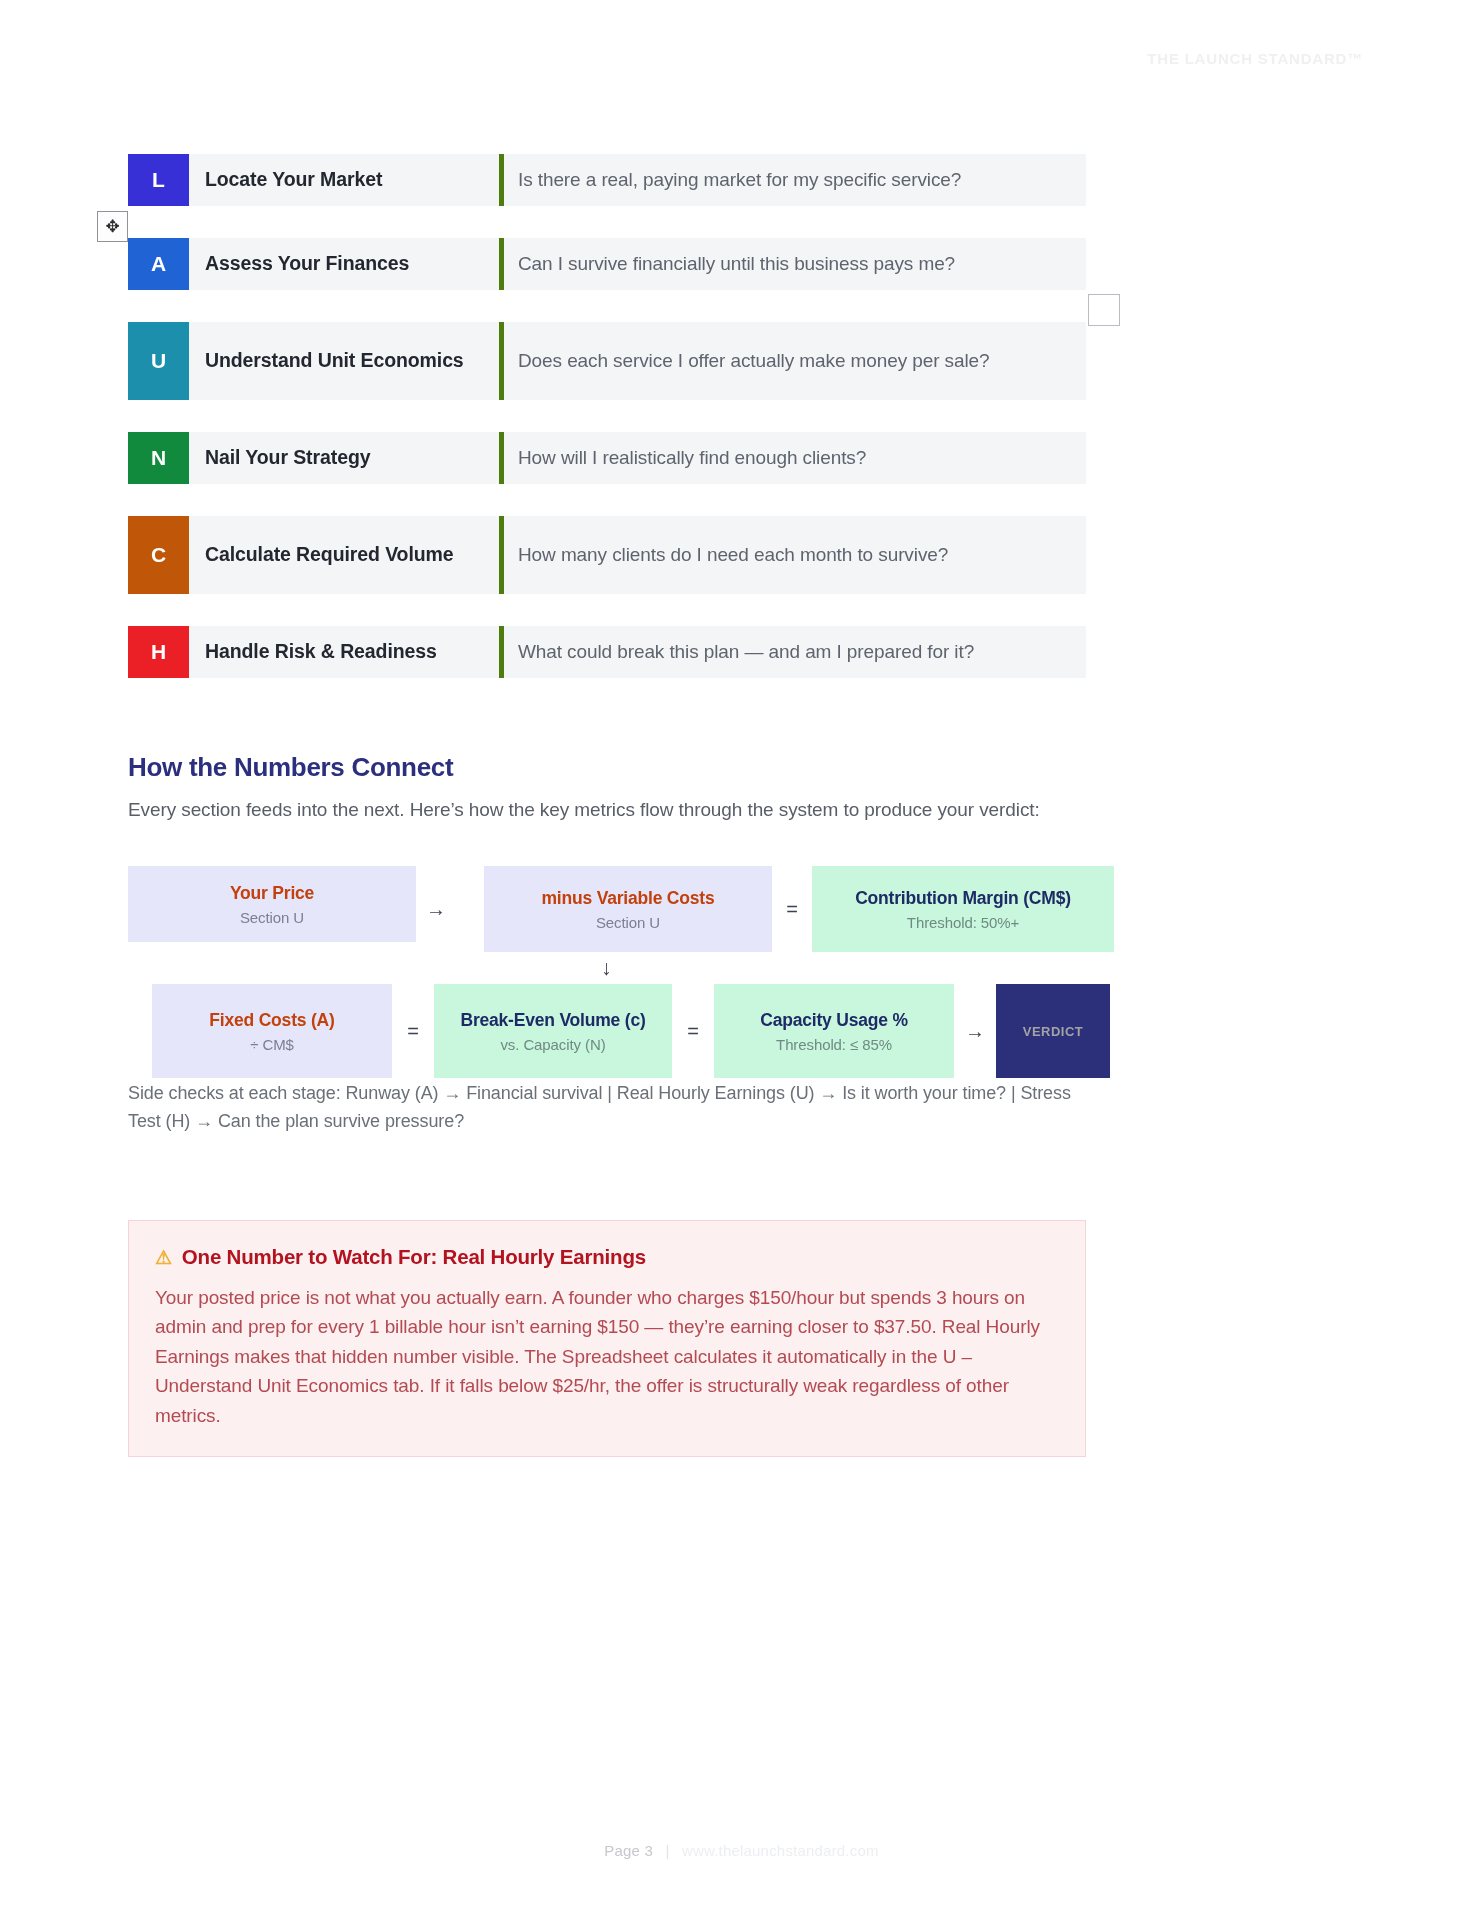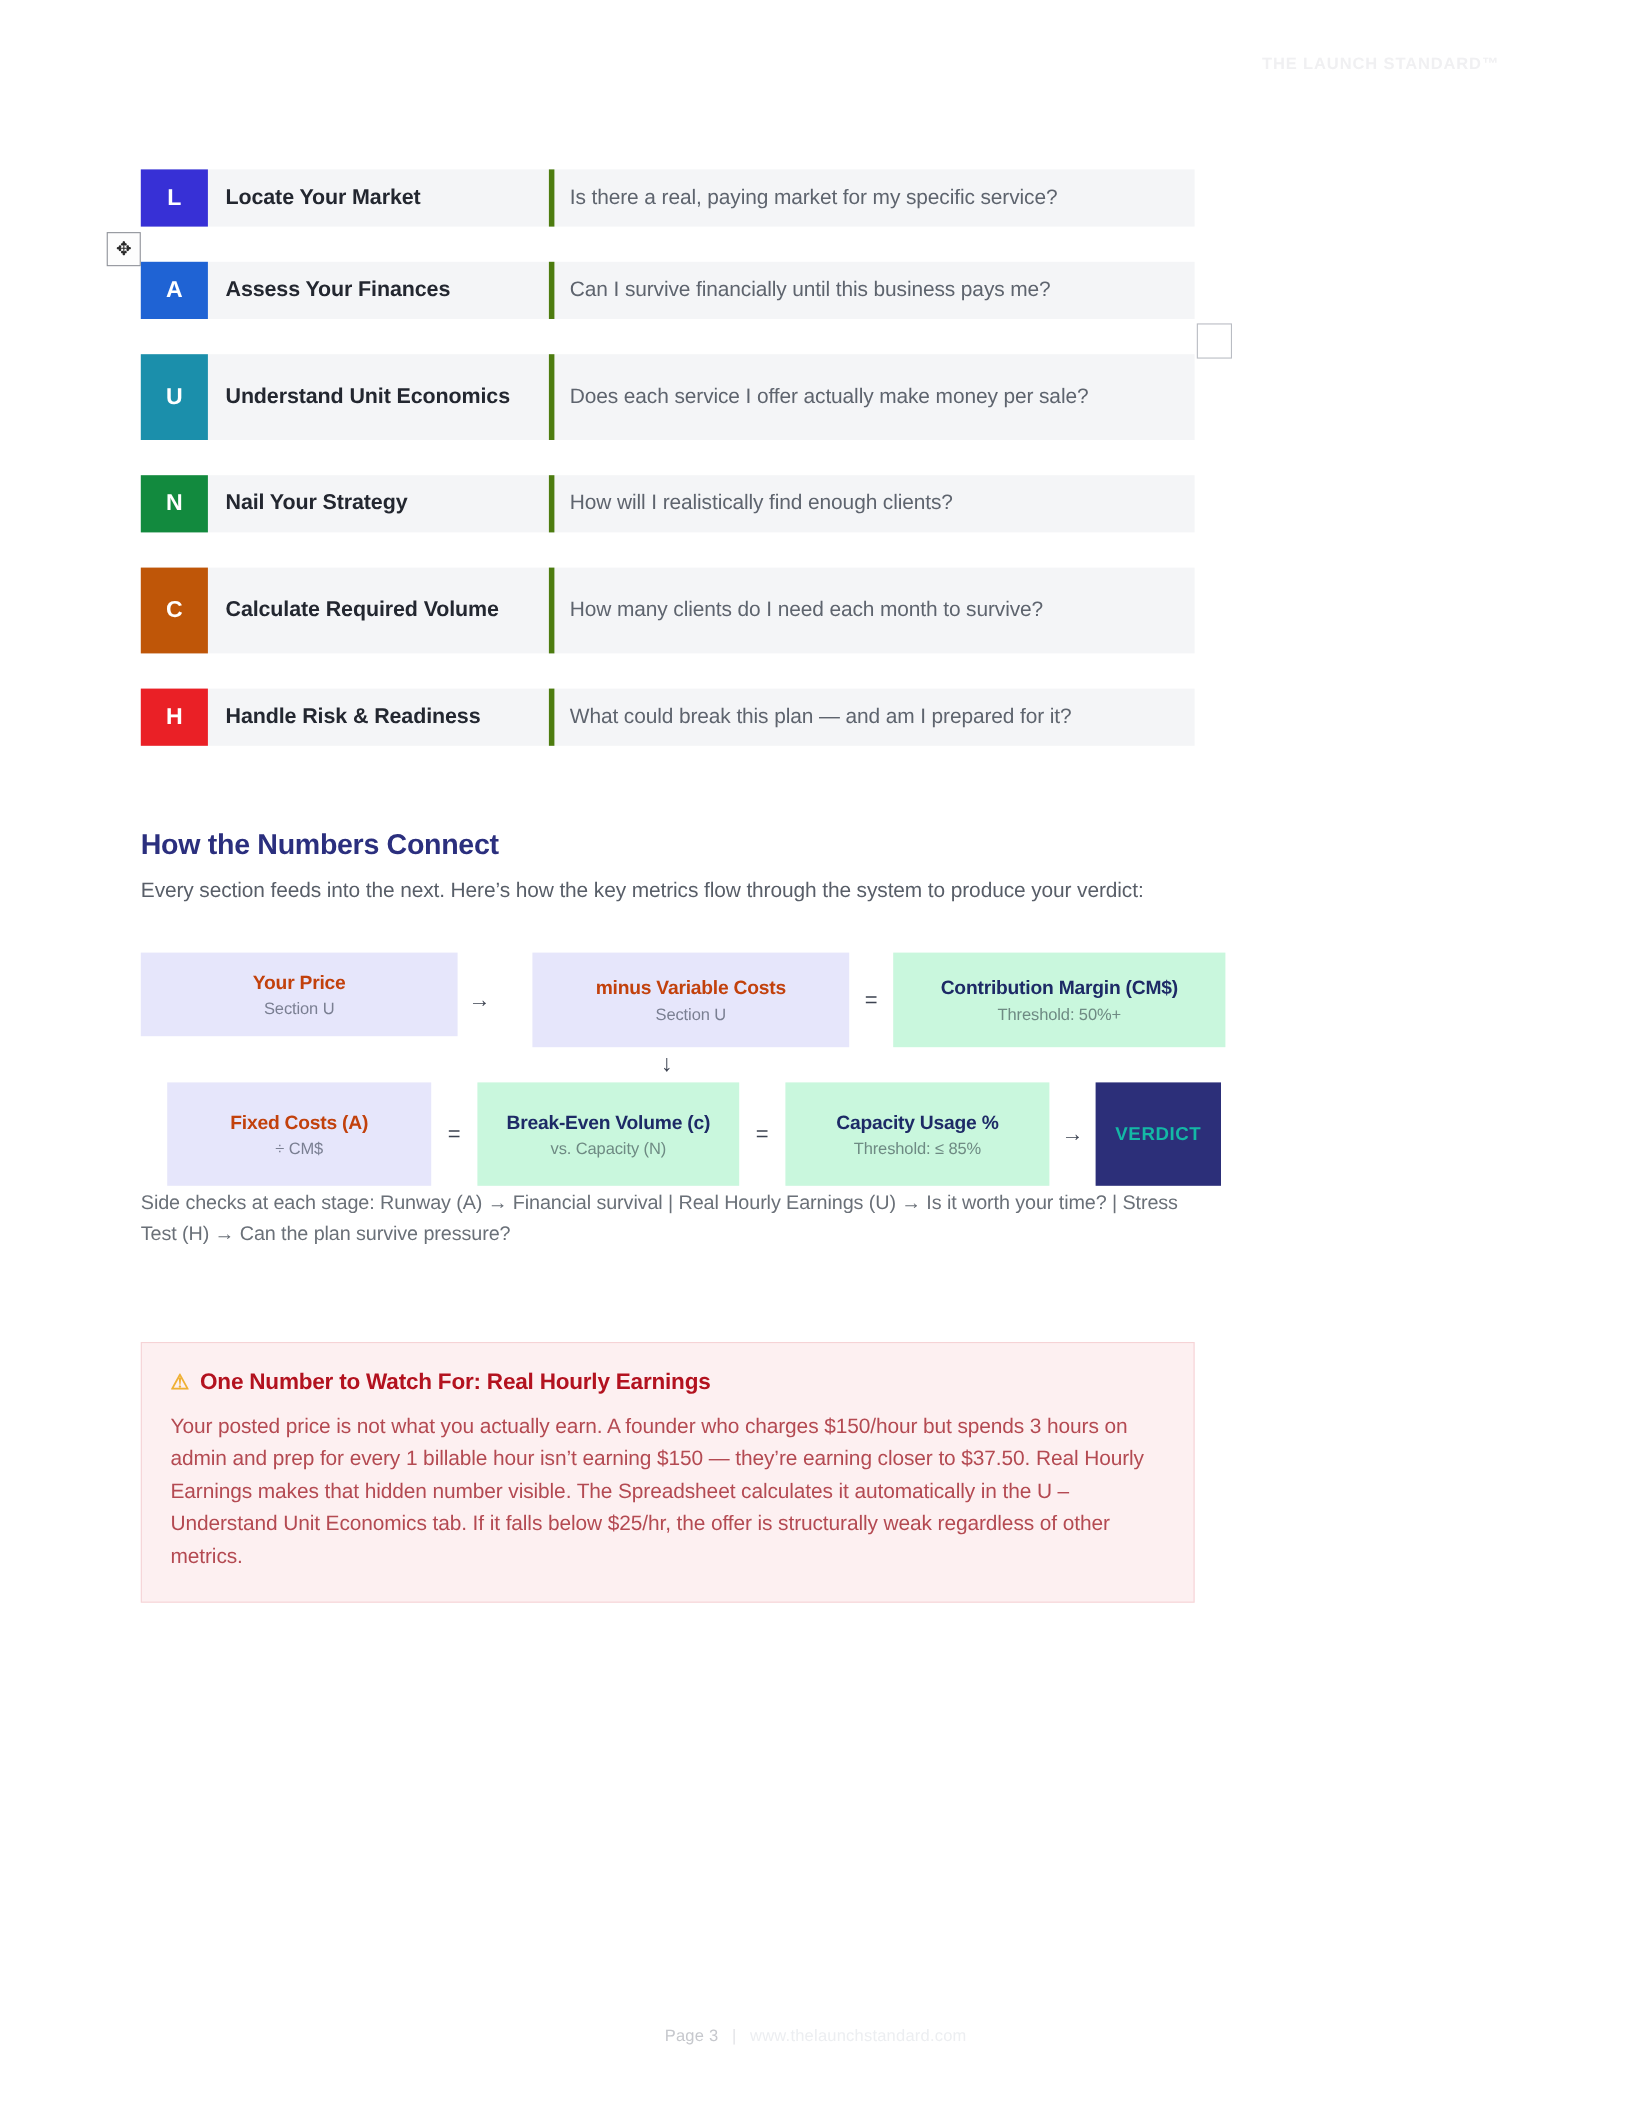"VERDICT" .box-verdict { color: #14b8a6 -> #a3a3a3; font-size: 17px -> 13px }
